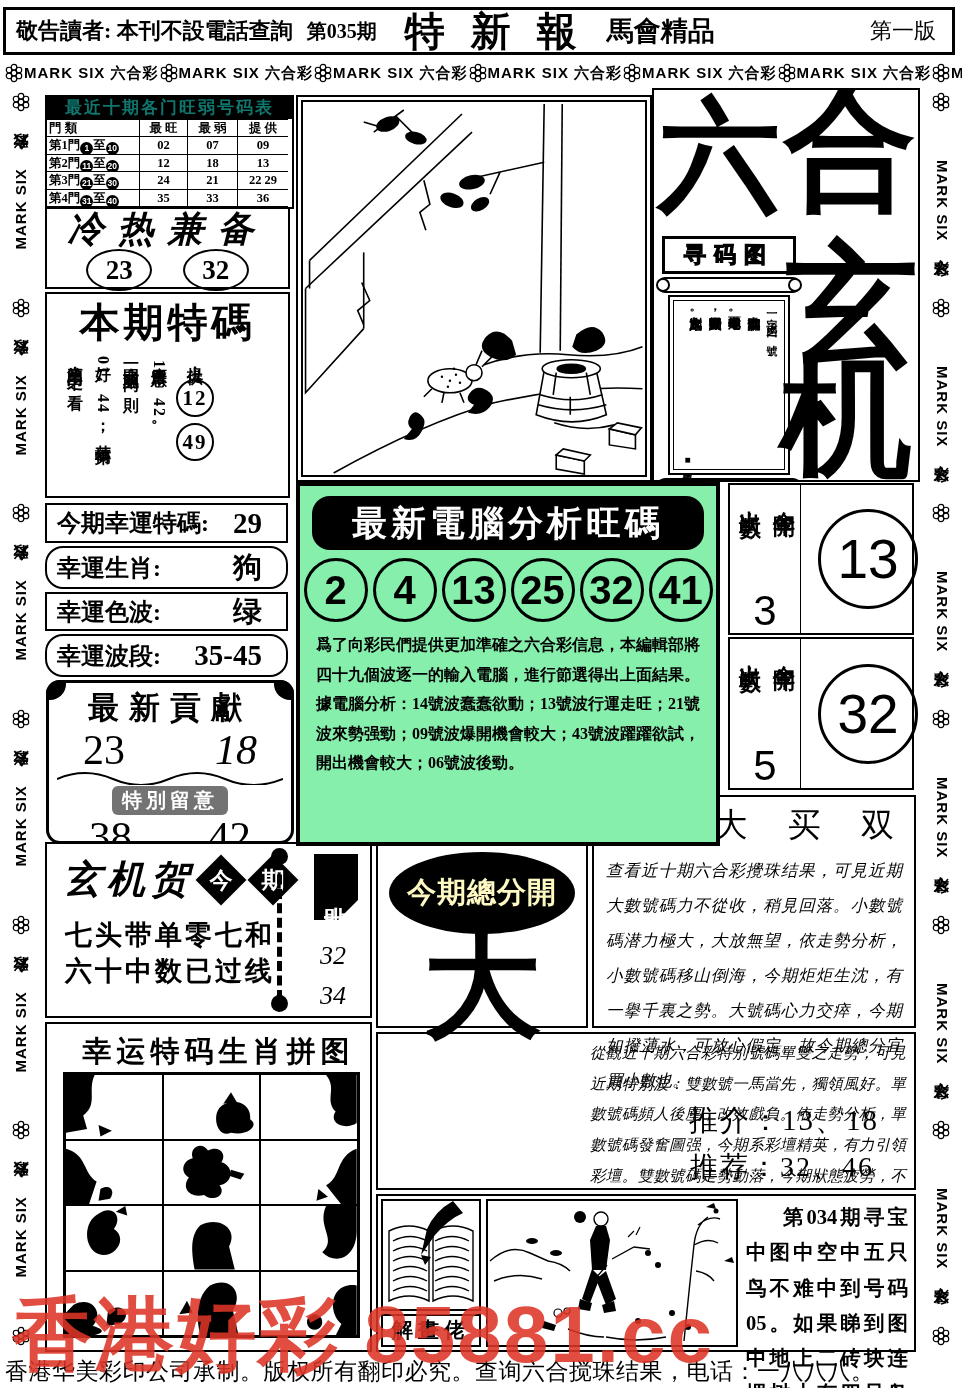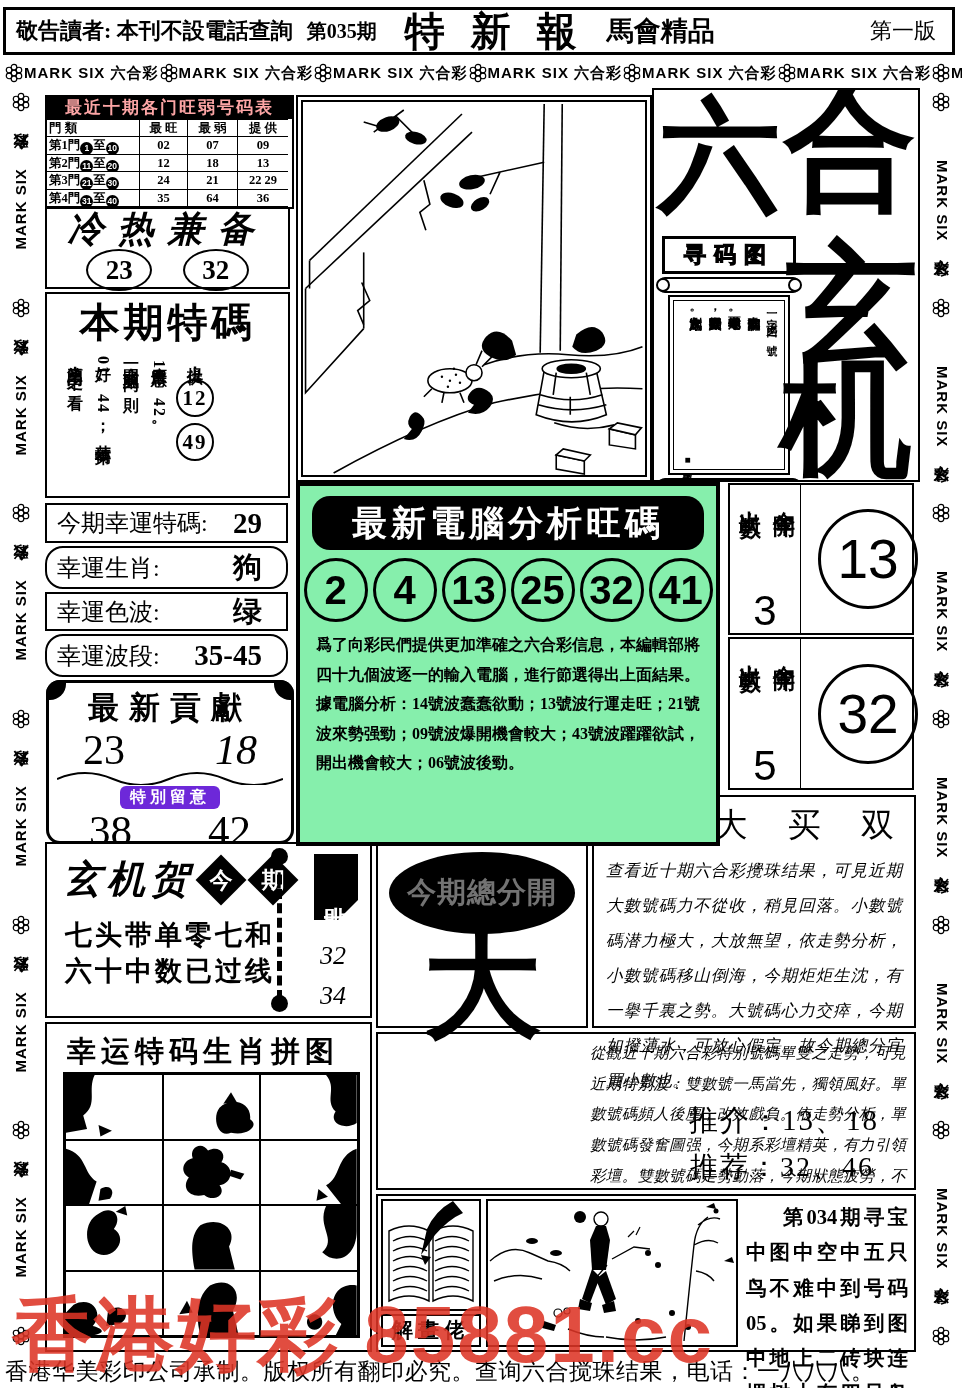"最近十期各门旺弱号码表" #hot-table .t-title { color: #fca5a5 -> #0f766e }
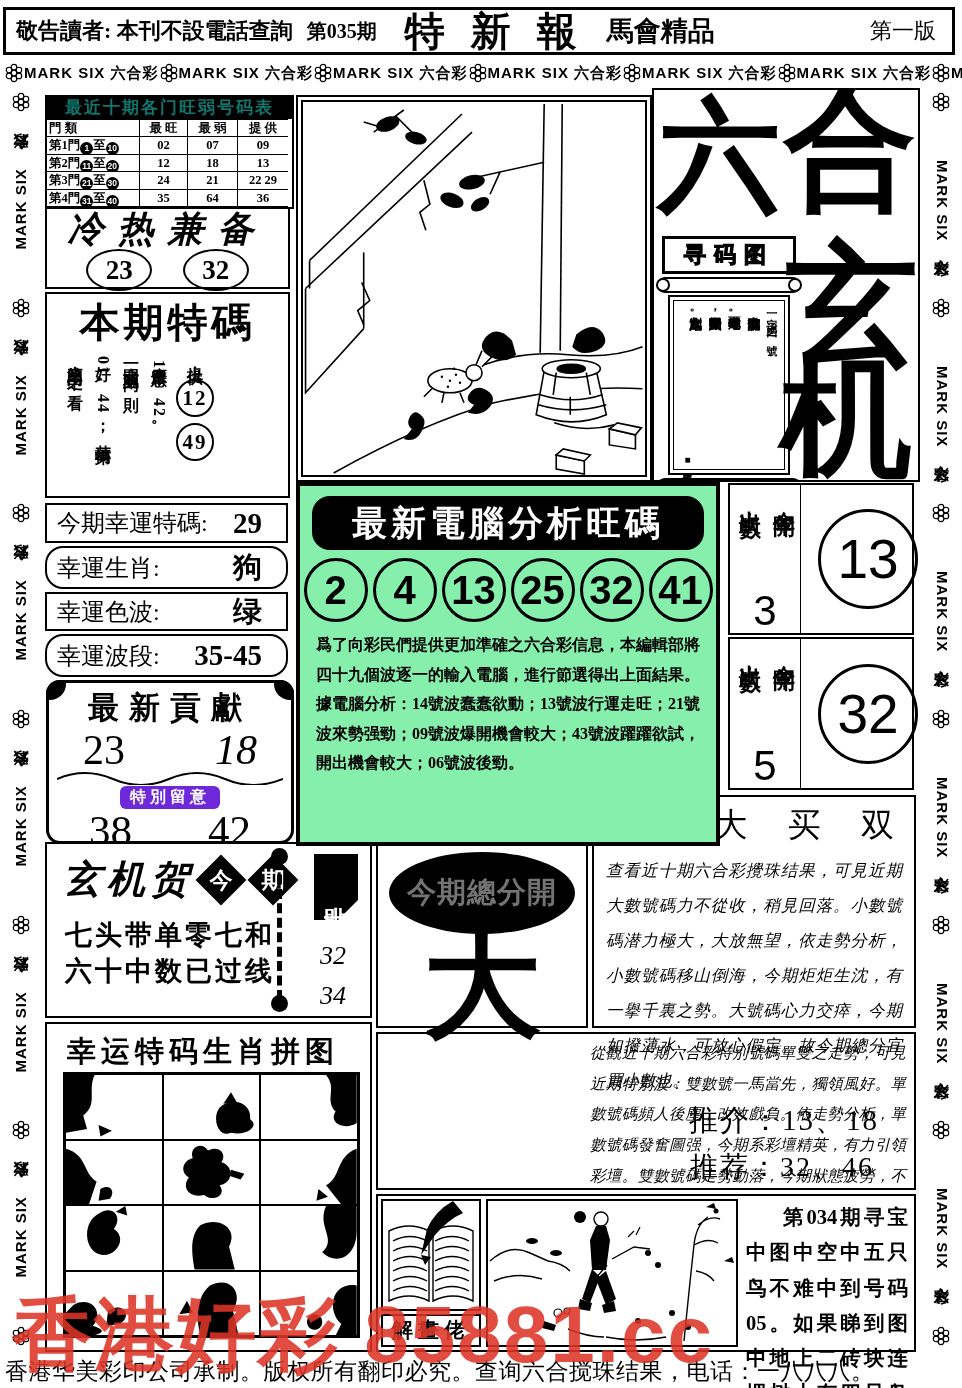"64" div { text: 64 -> 33 }
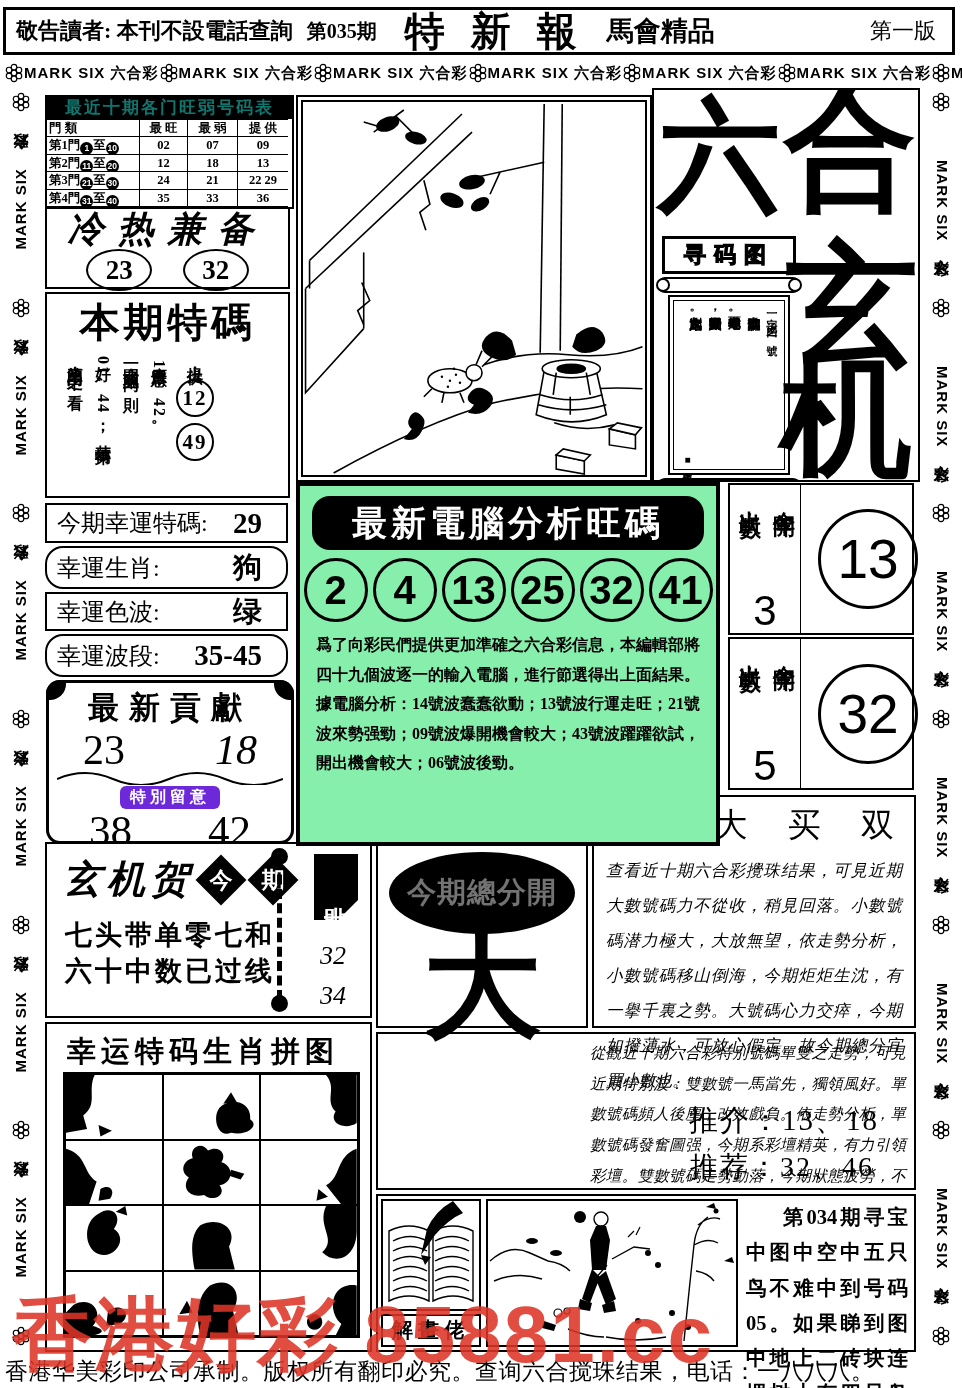"今期幸運特碼:" .lucky-row .lab { font-weight: normal -> bold }
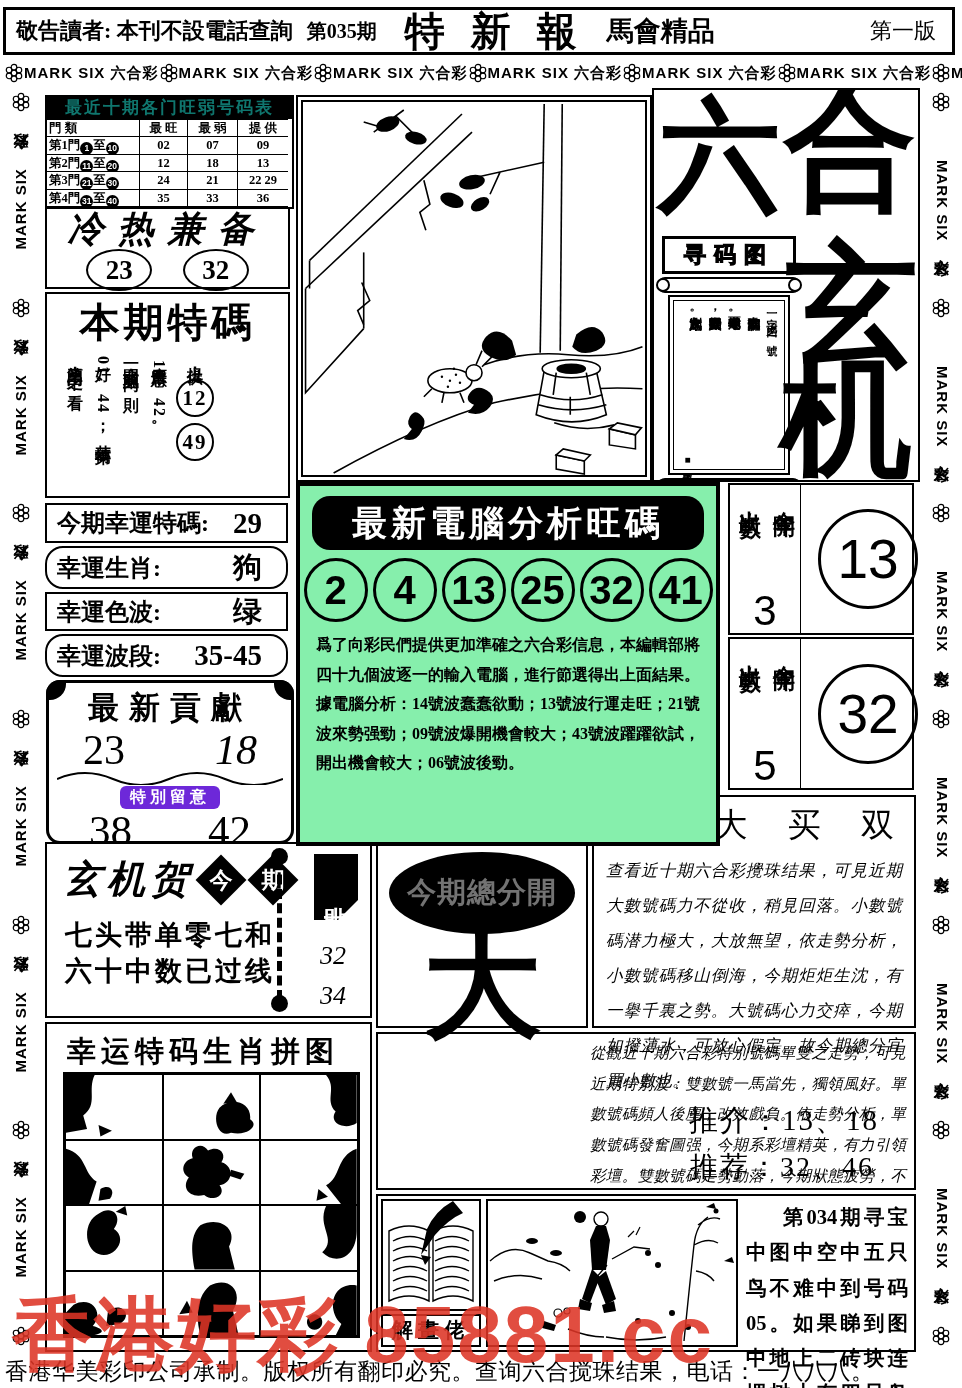"特別留意" #contribution .note { background: #6d28d9 -> #737373; font-size: 16px -> 20px }
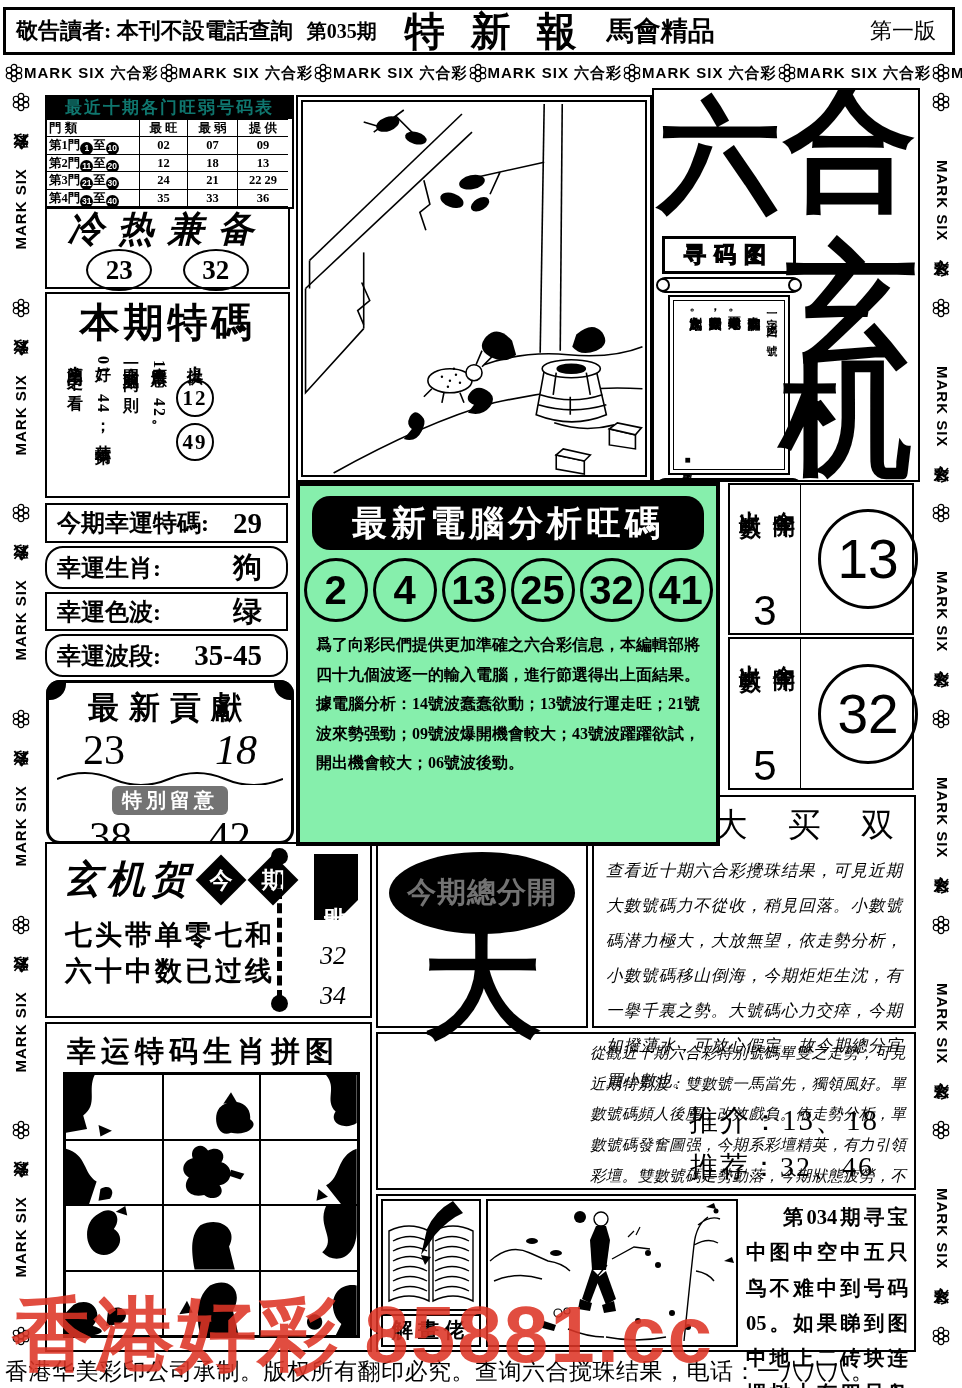"今期總分開" .badge-ellipse { color: #737373 -> #fef9c3 }
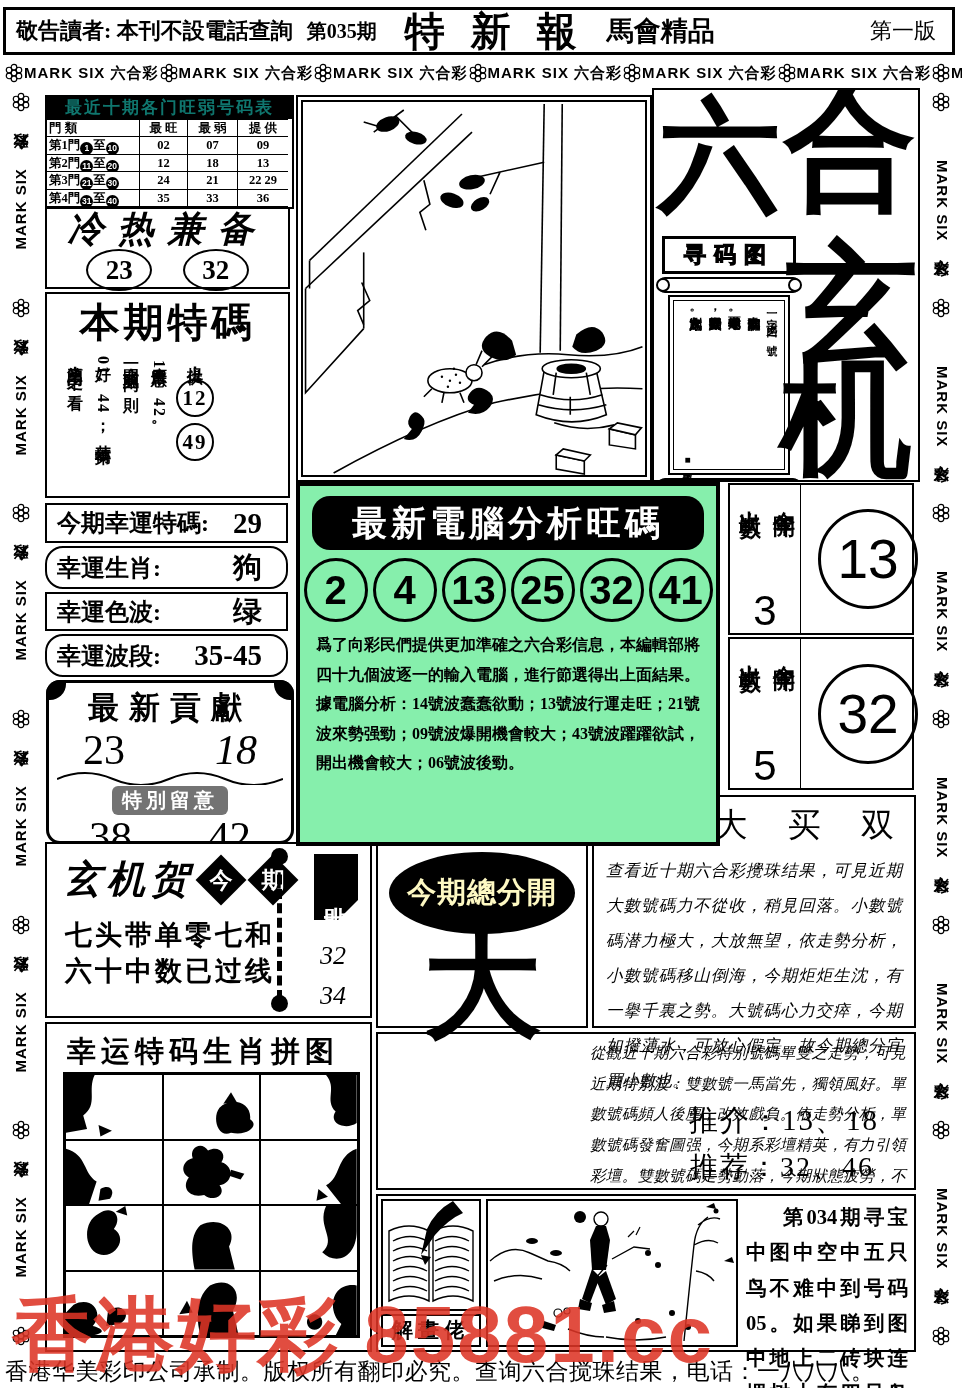"幸运特码生肖拼图" #puzzle .p-title { text-align: left -> center }
